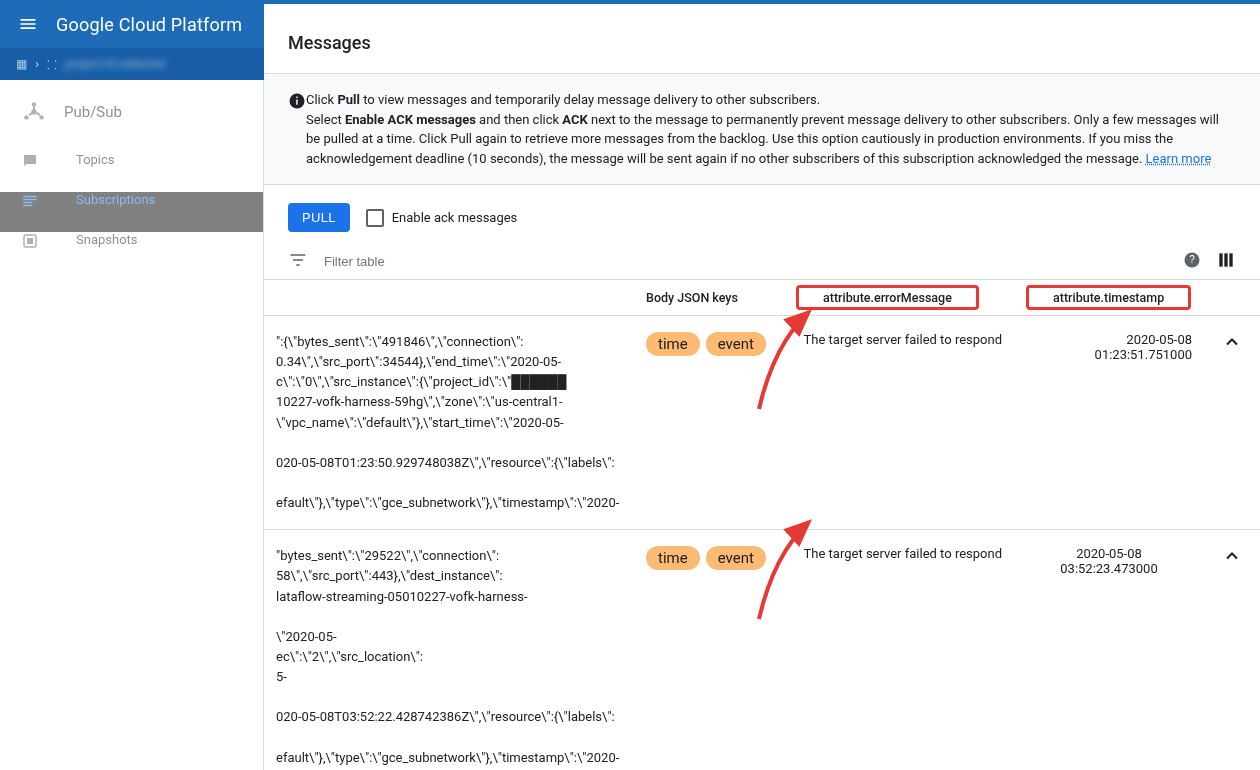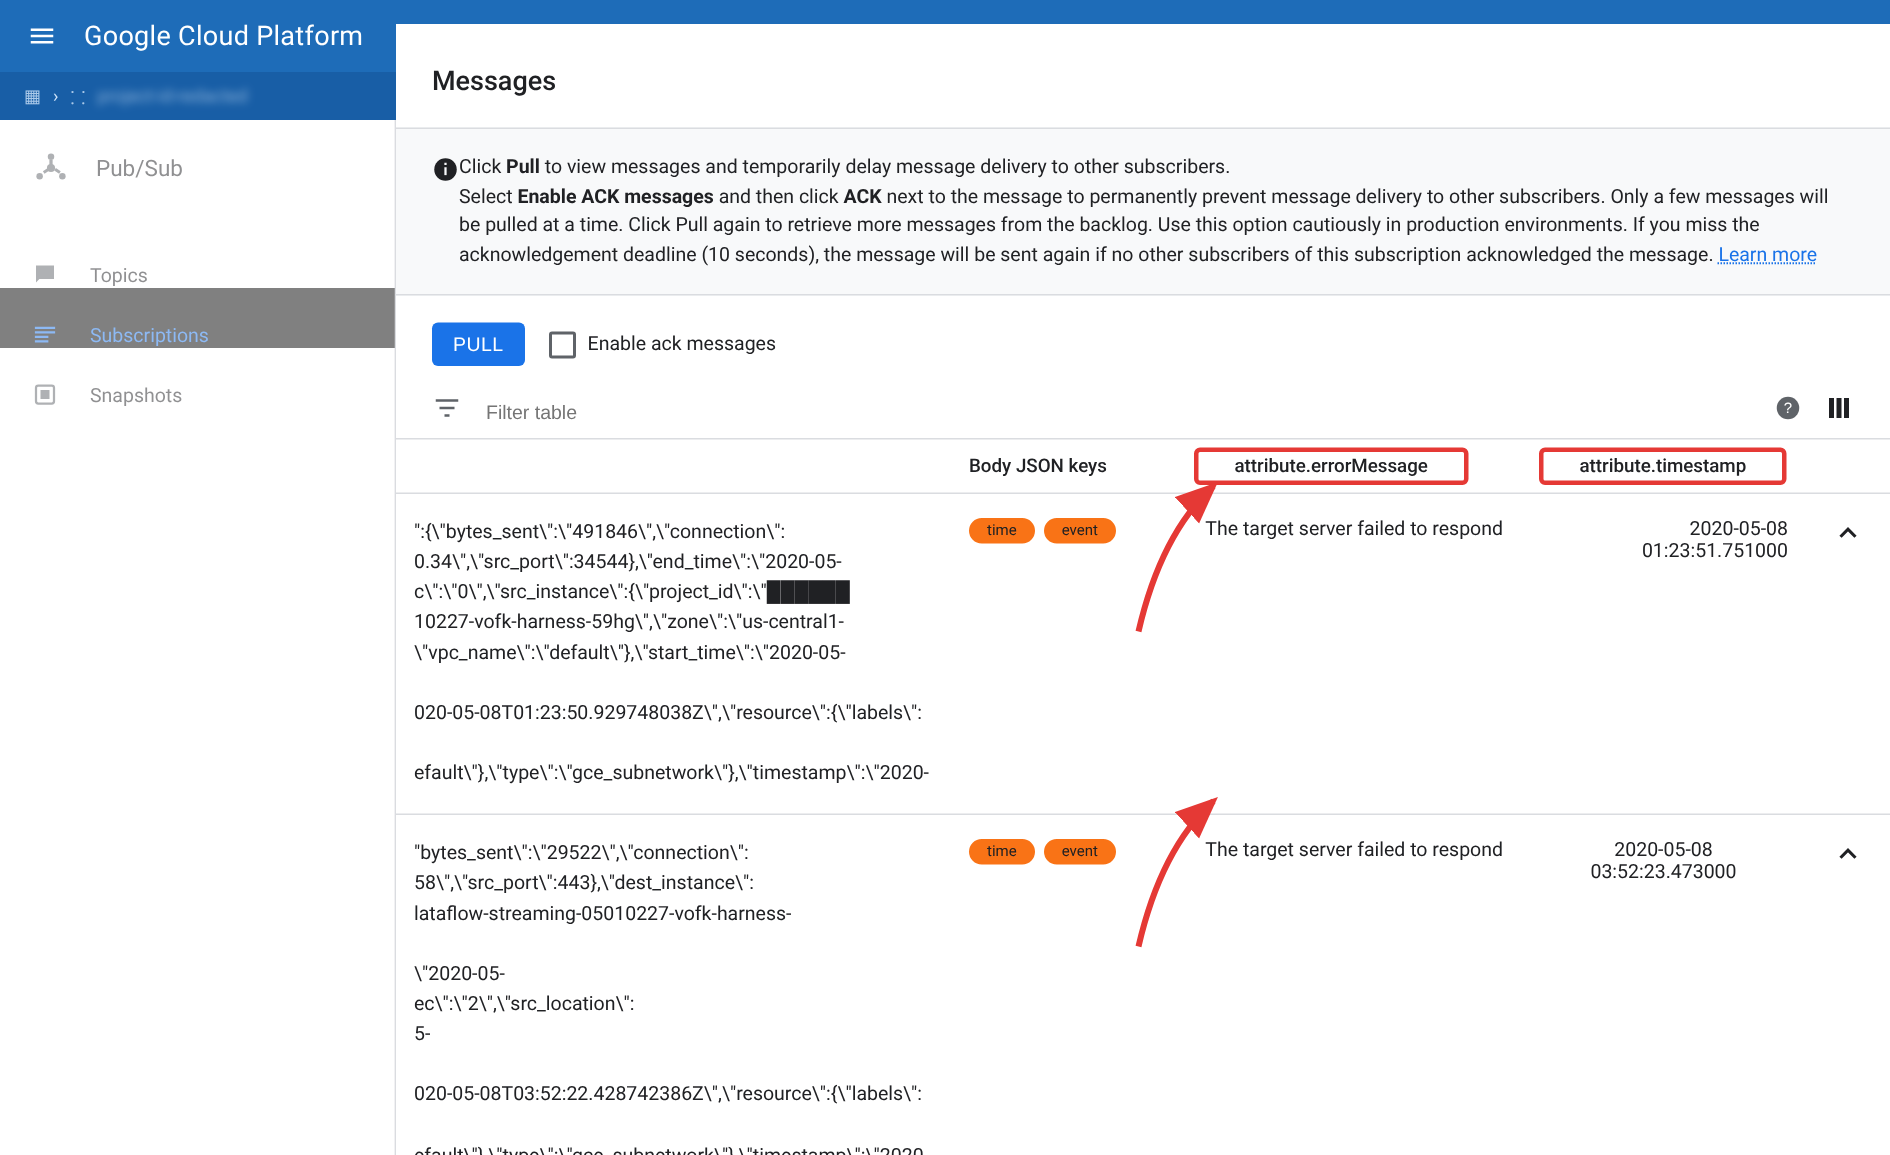"Messages" .main { top: 16px -> 4px }
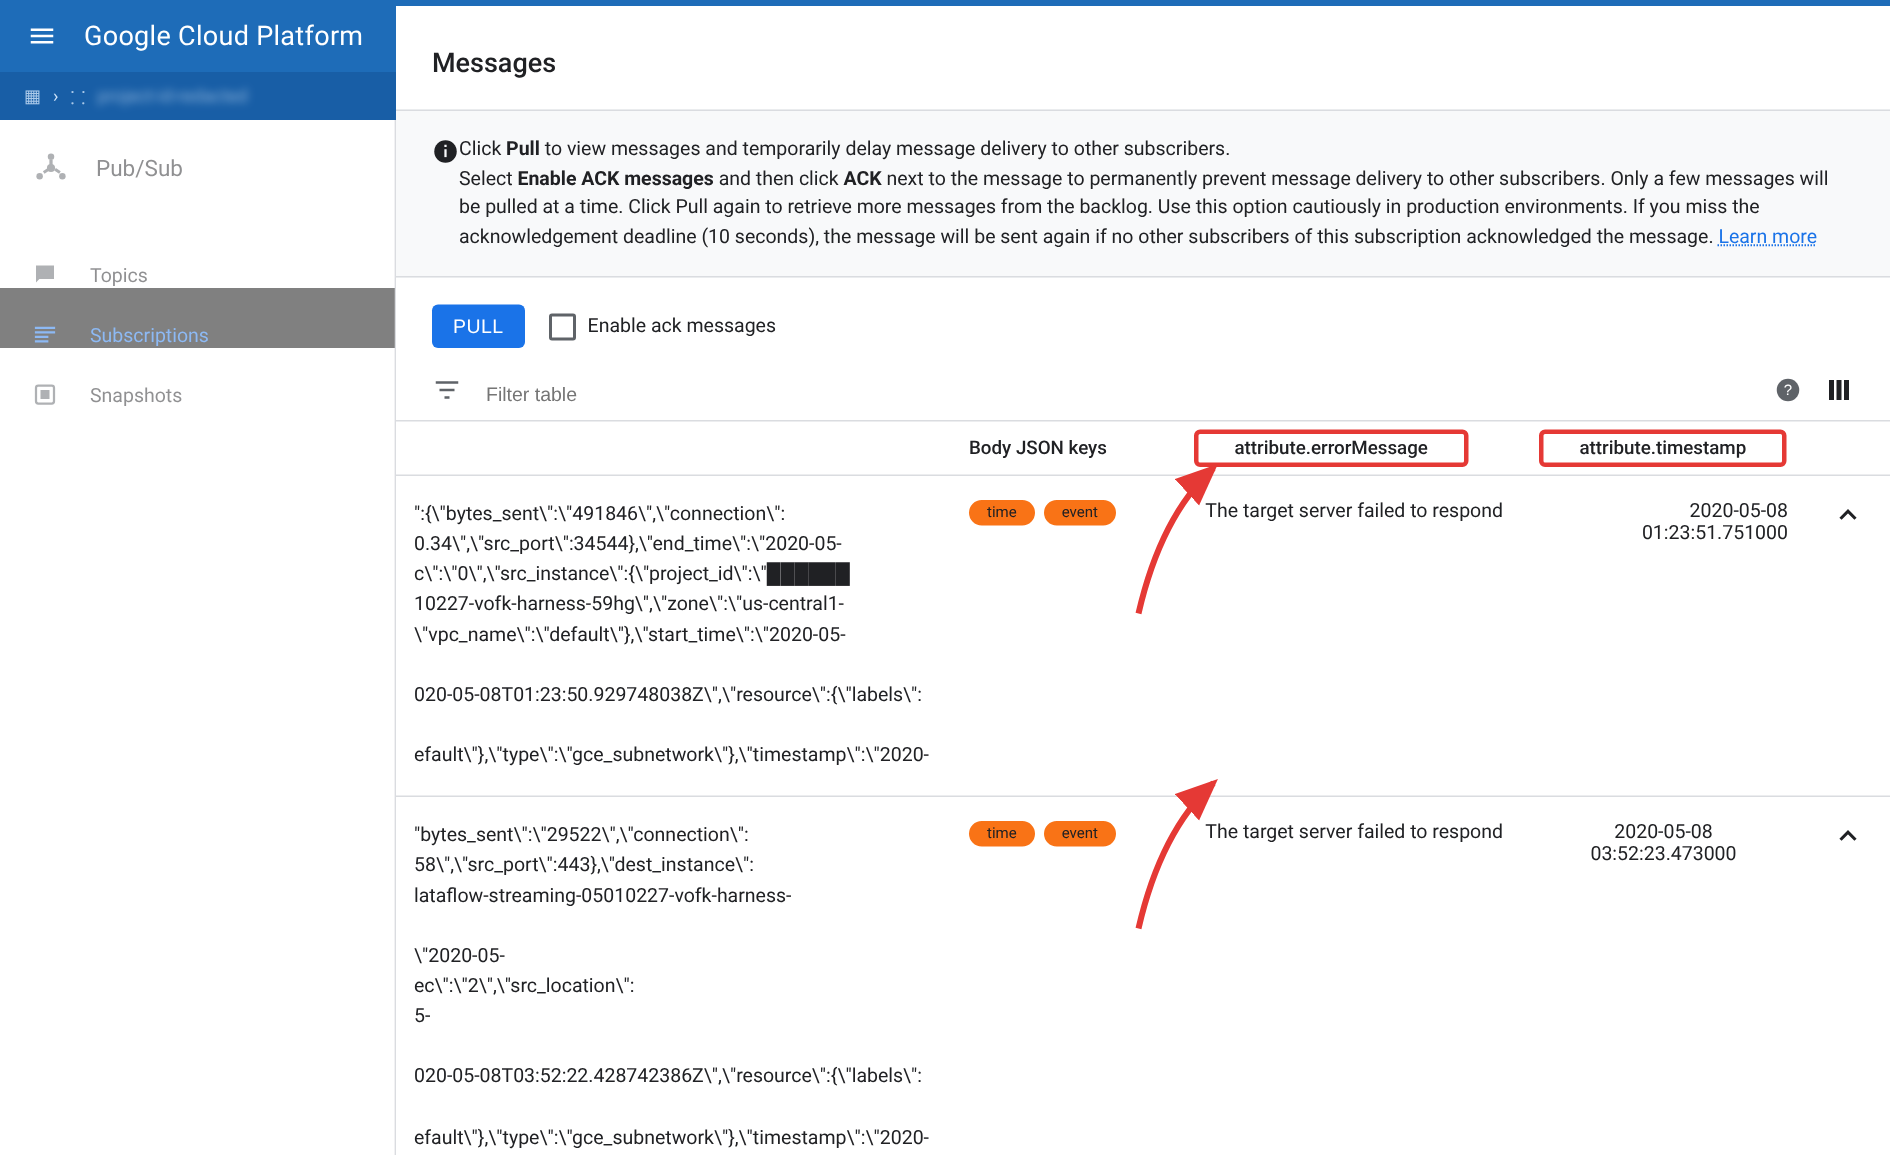"Topics" .nav-item { align-items: flex-end -> flex-start; gap: 20px -> 36px }
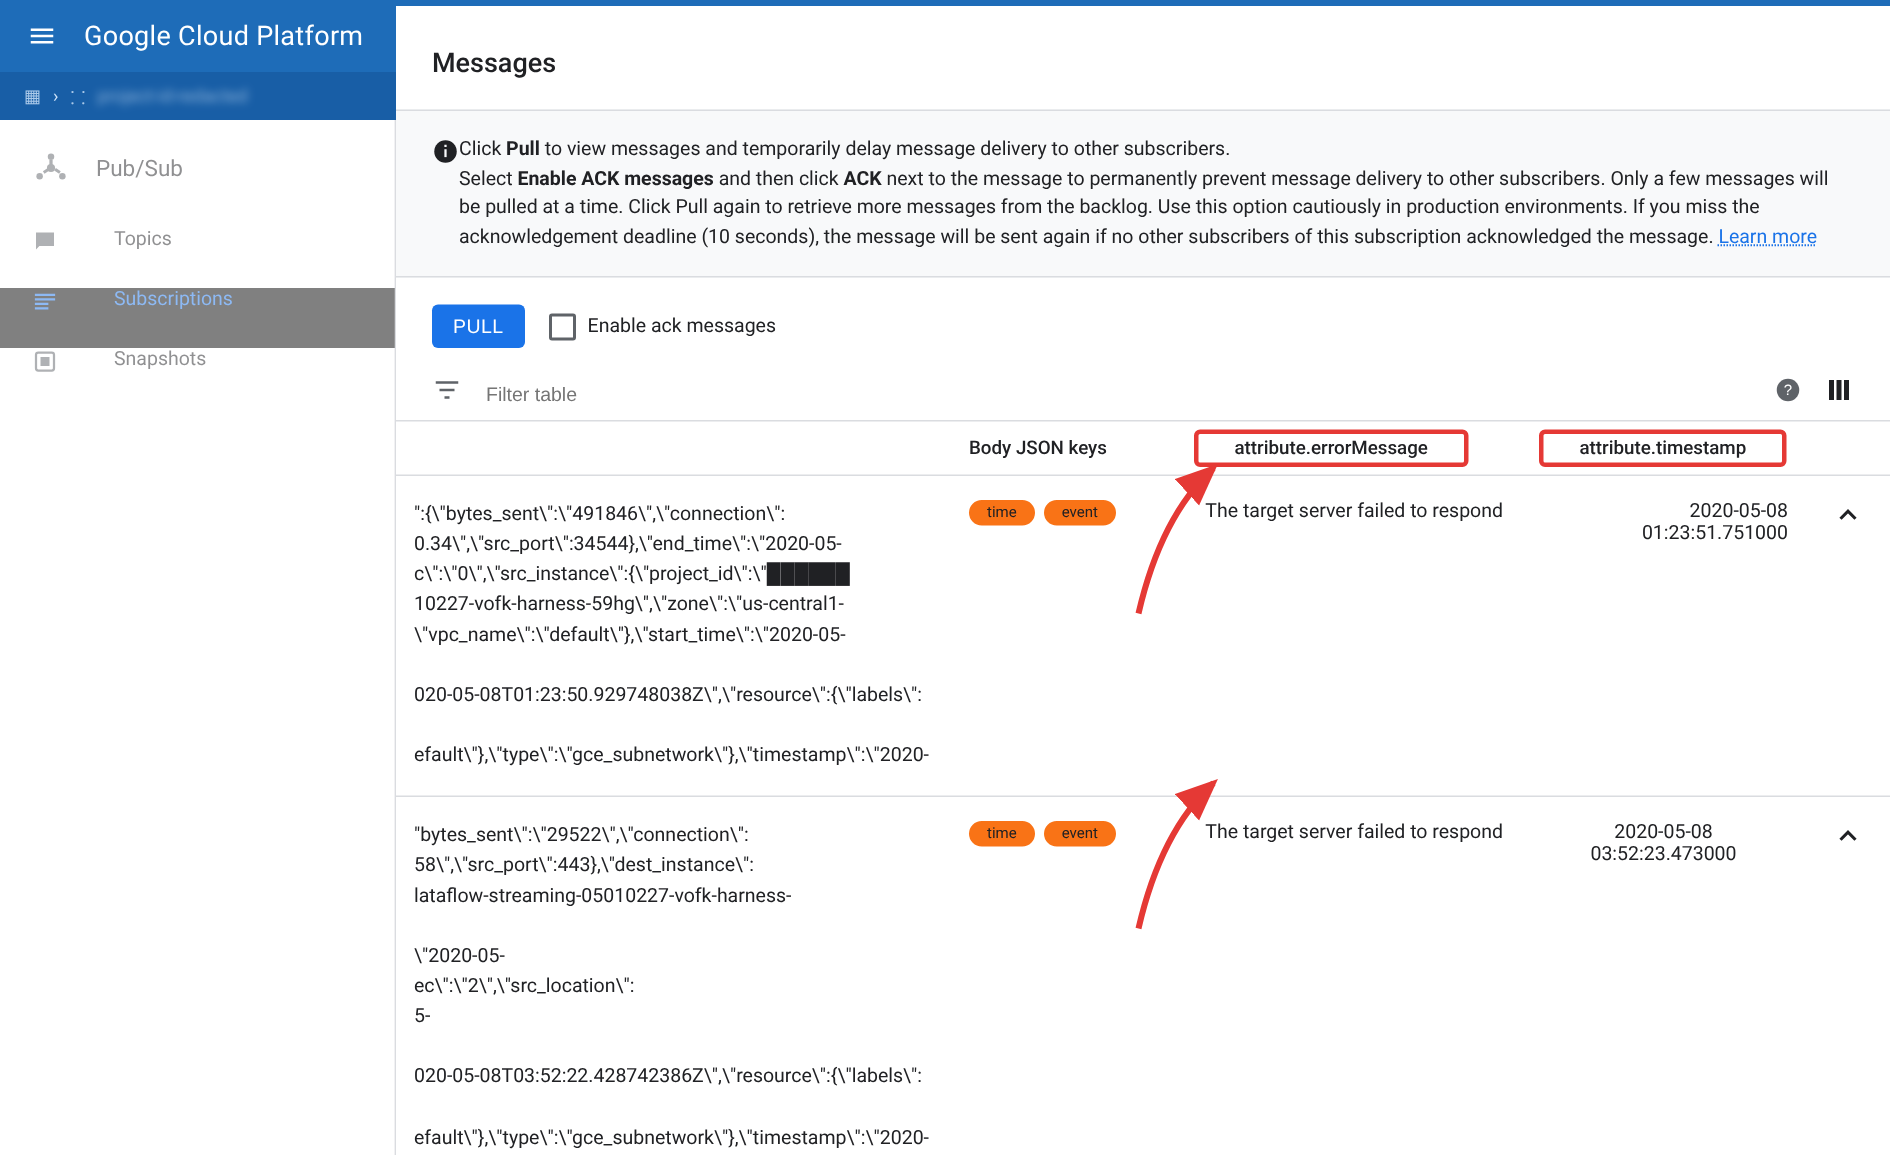"time" .pill { background: #f97316 -> #fdba74; font-size: 10px -> 15px }
